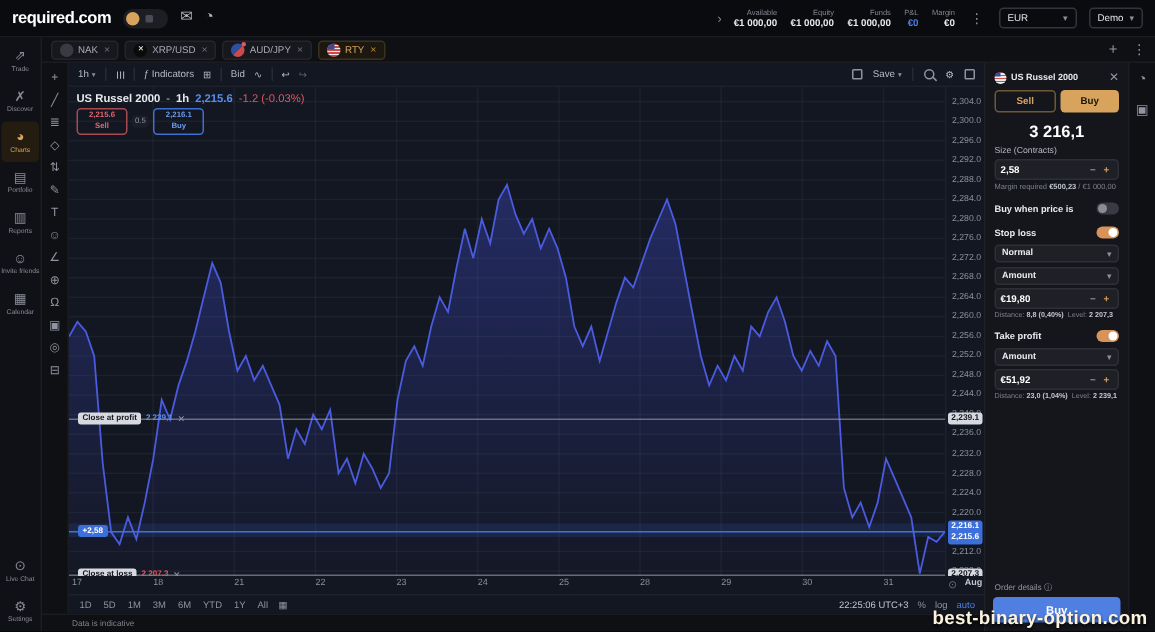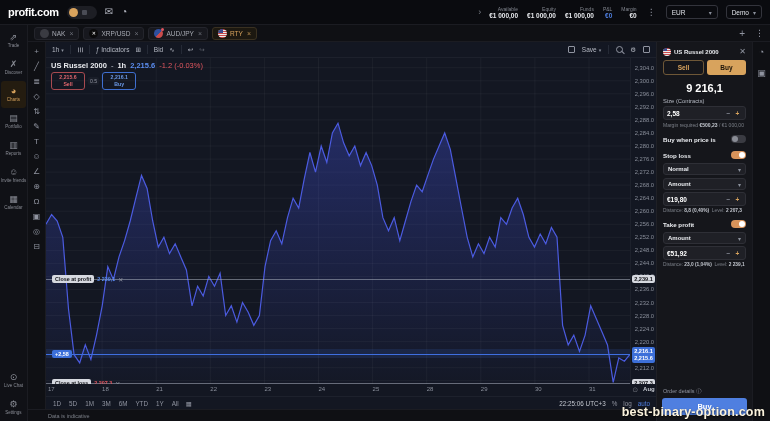"profit.com" div.logo { text: profit.com -> required.com }
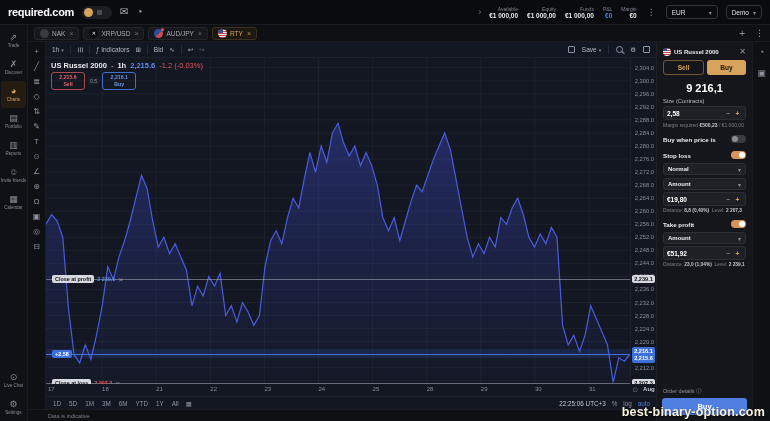"9 216,1" div.p-price { text: 9 216,1 -> 3 216,1 }
